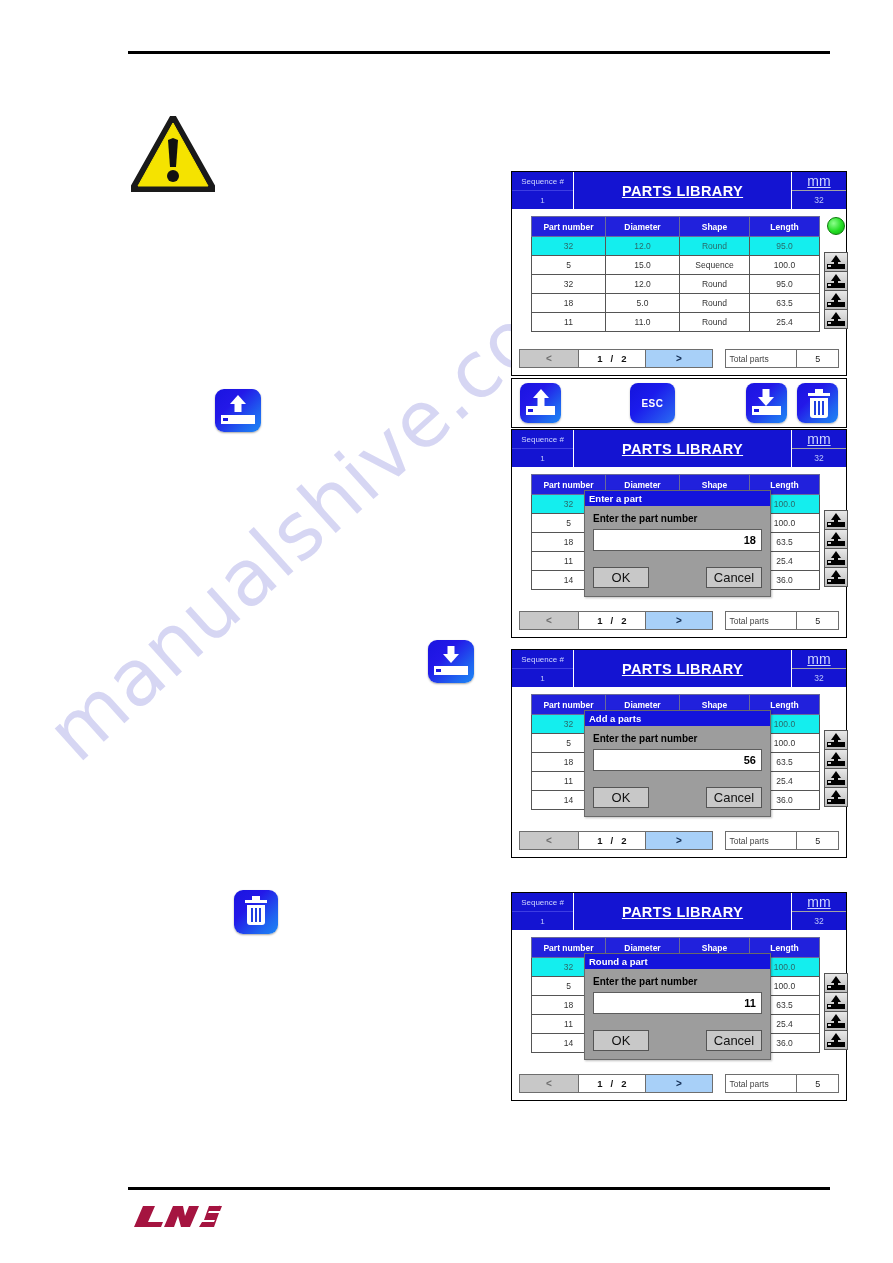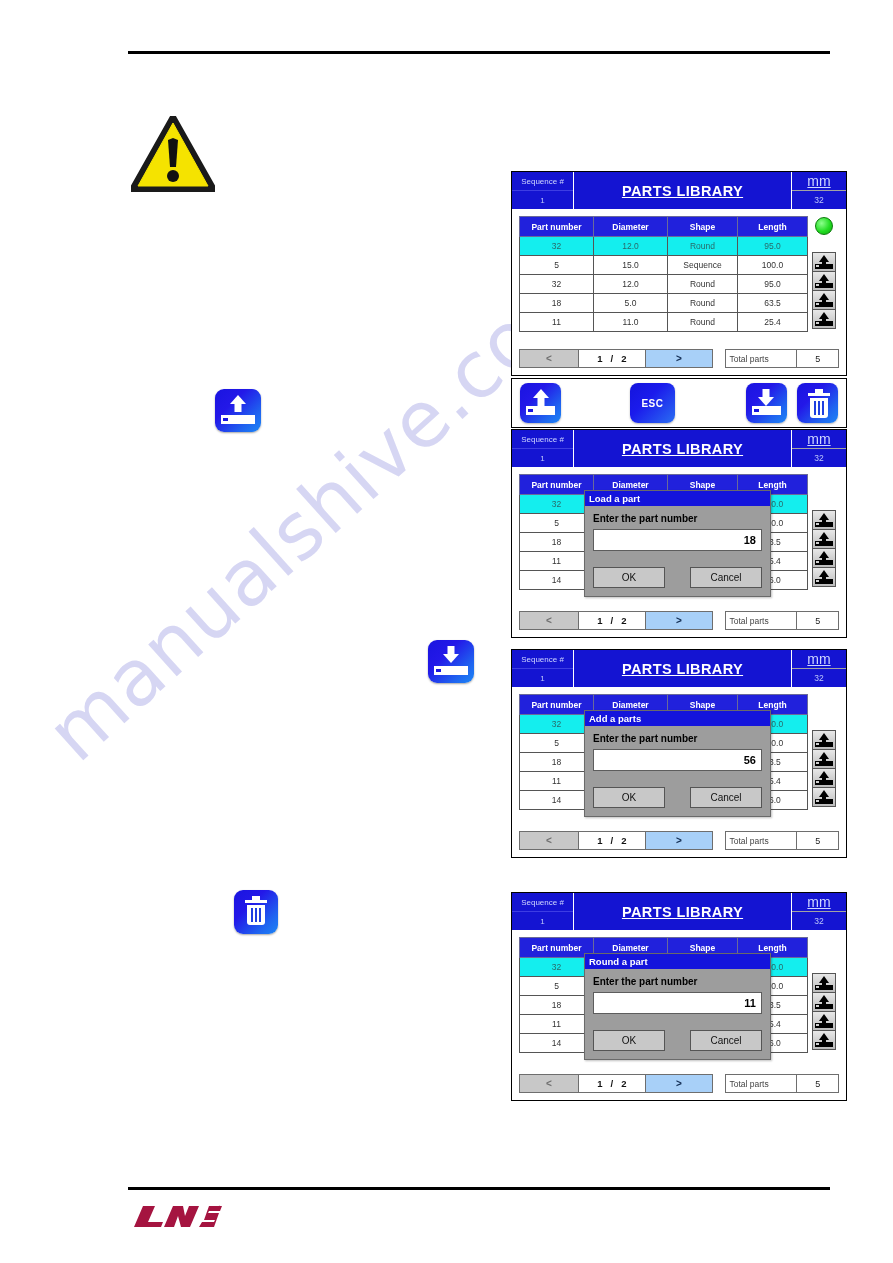"Part number" table.parts { margin-left: none -> 12px }
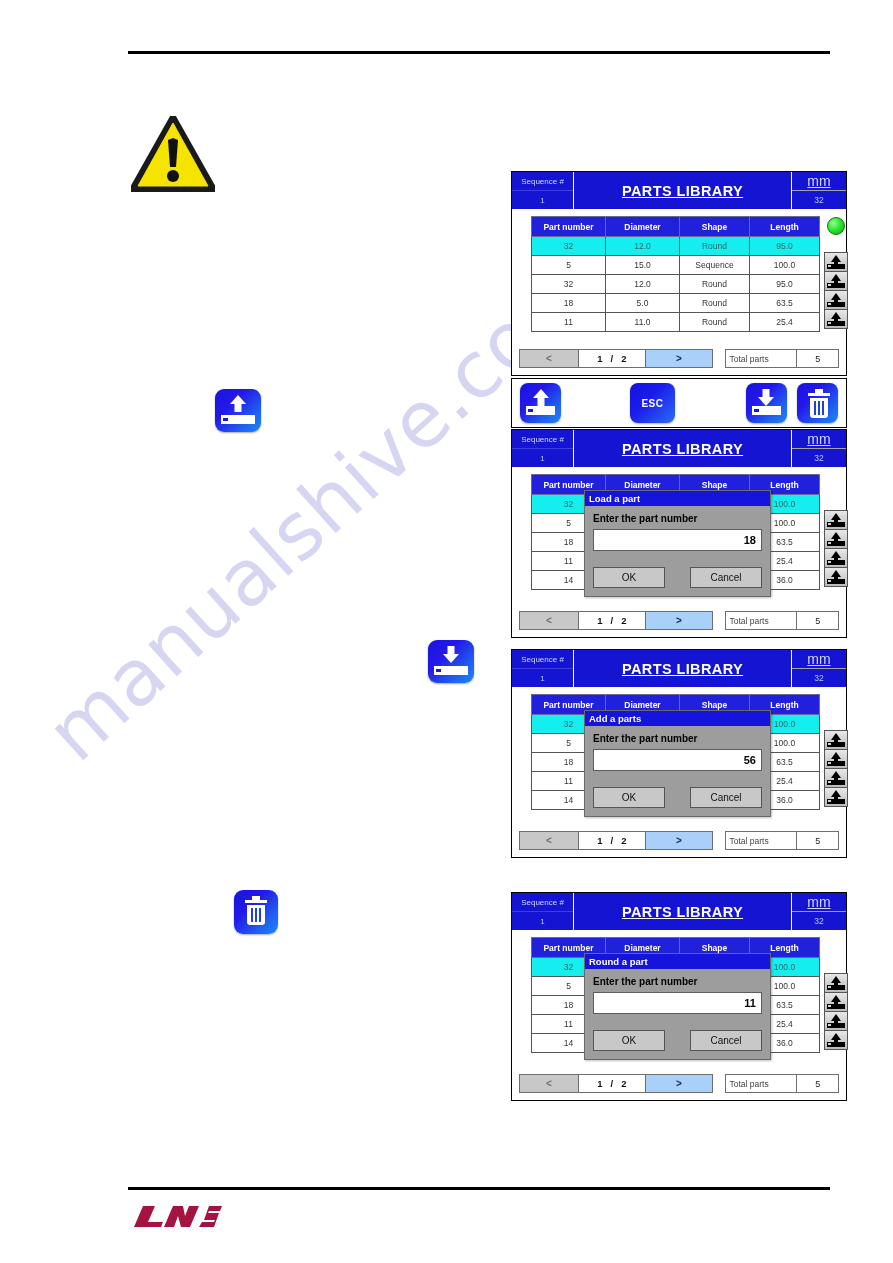"Load a part" div.bar { text: Load -> Enter }
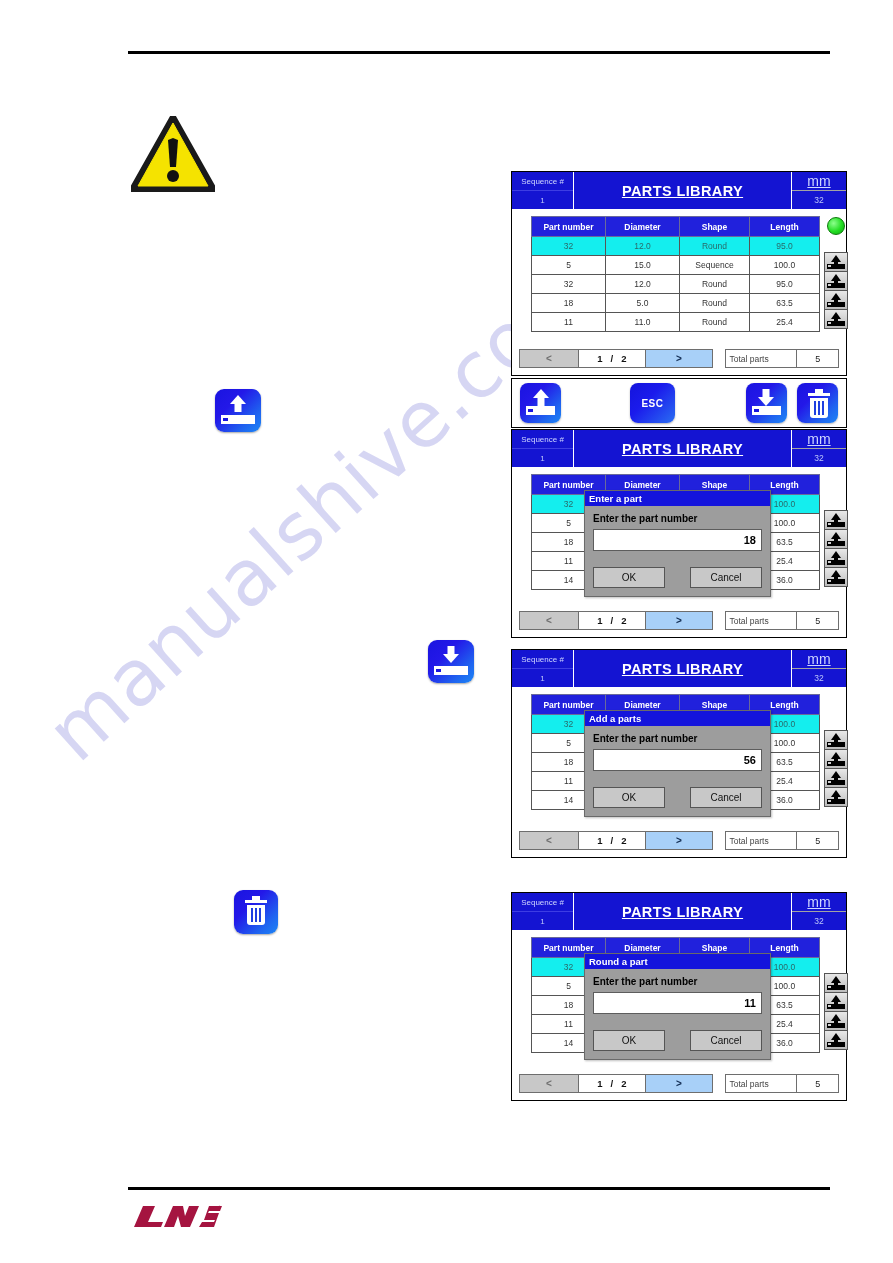"OK" .modal .mbtn { font-size: 10px -> 13px; width: 72px -> 56px }
